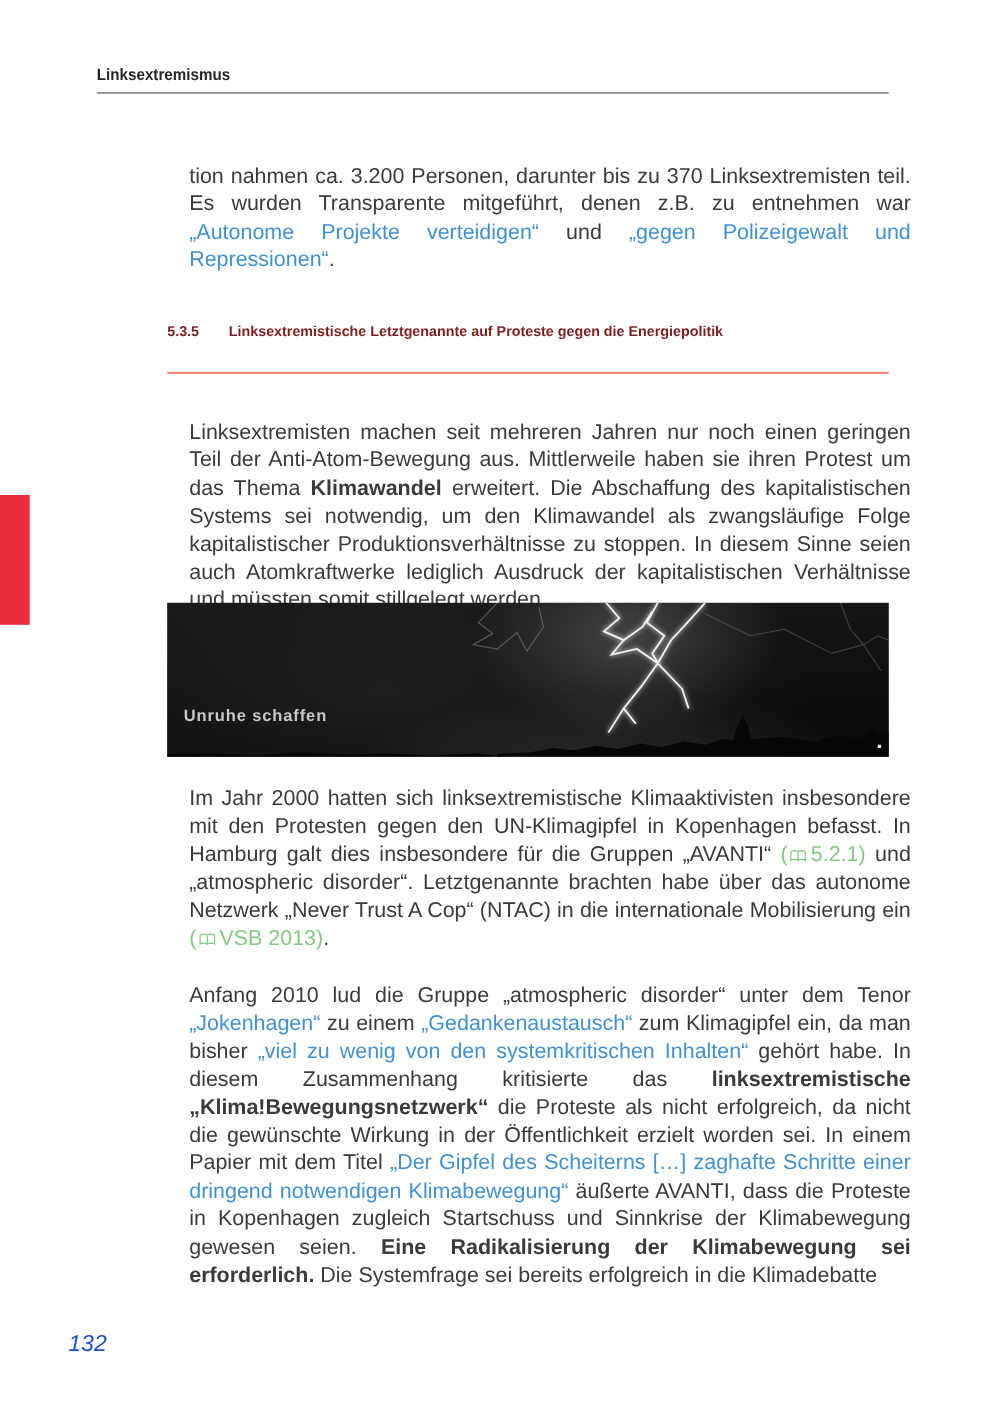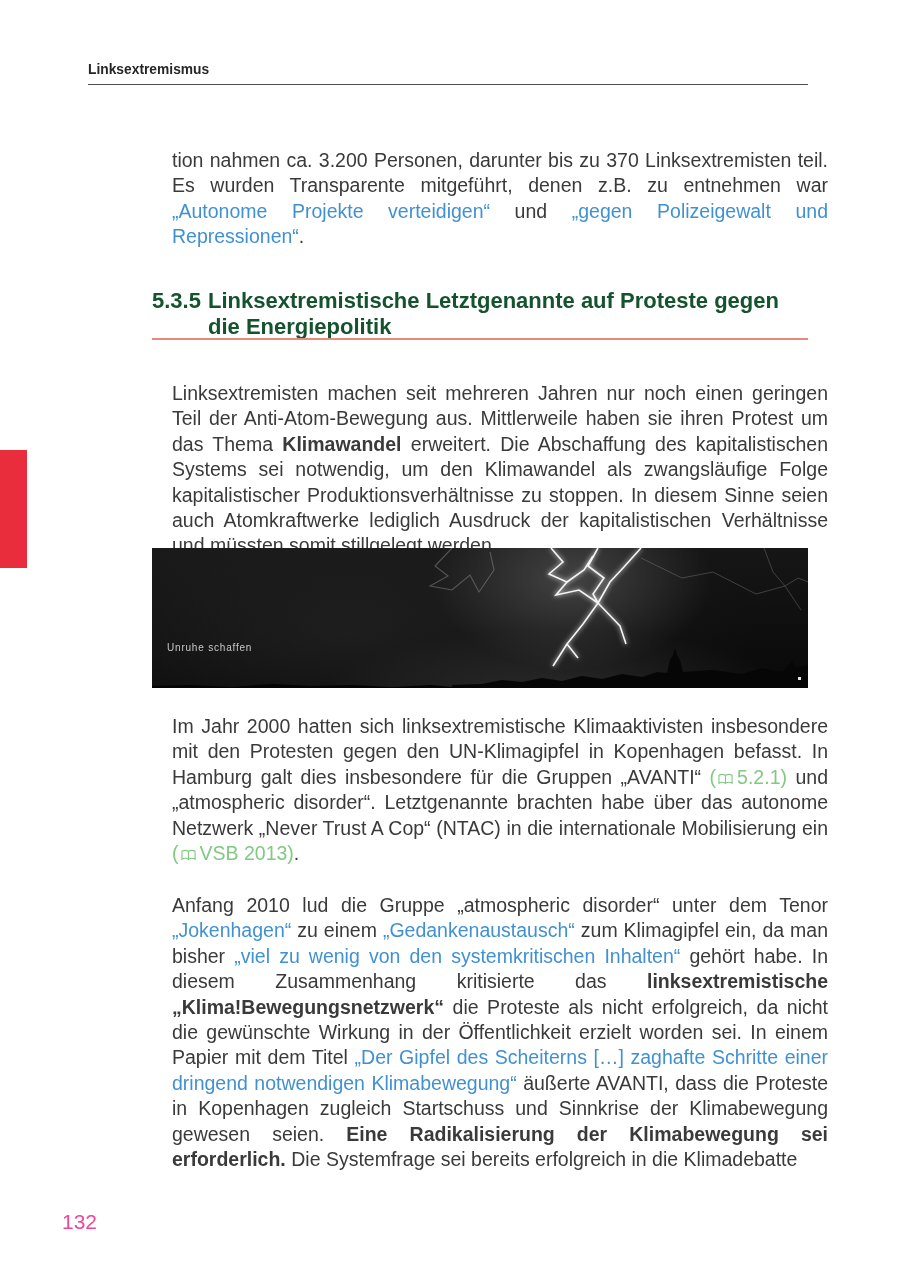"5.3.5" .sec-heading { color: #14532d -> #7f1d1d; font-size: 22px -> 13px }
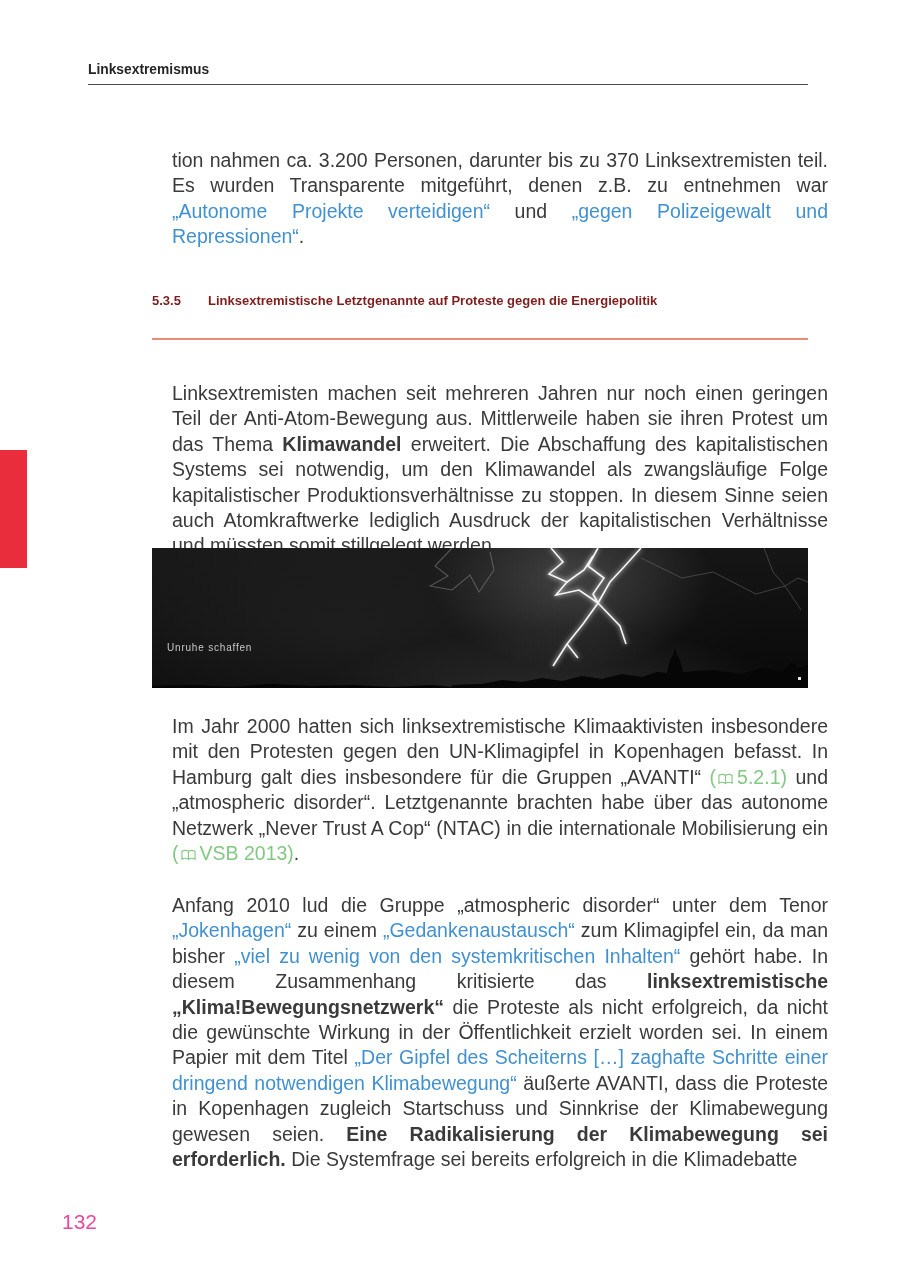"Unruhe schaffen" .banner-subtitle { font-size: 10px -> 15px; font-weight: normal -> bold }
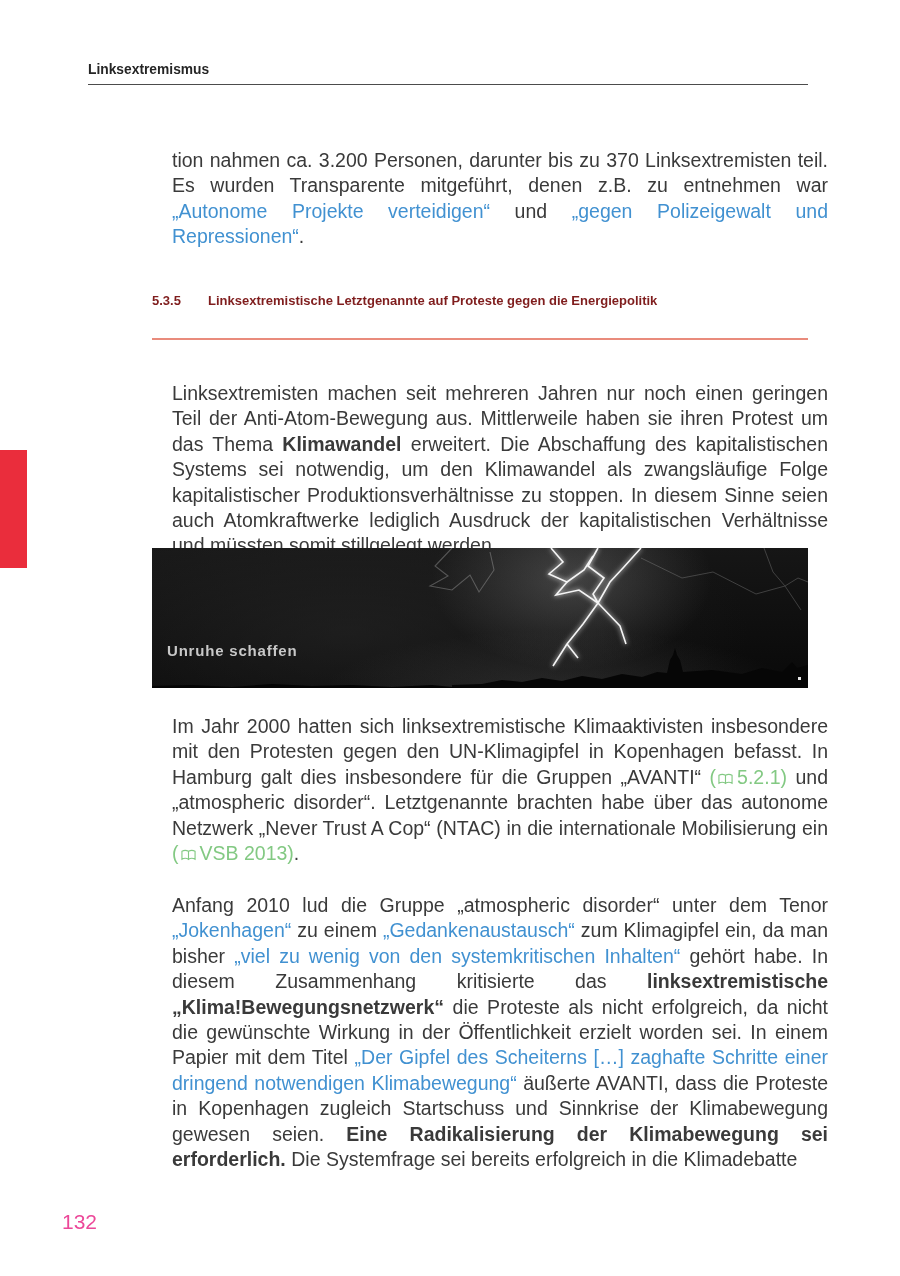"132" .page-number { color: #ec4899 -> #1d4ed8; font-style: none -> italic }
